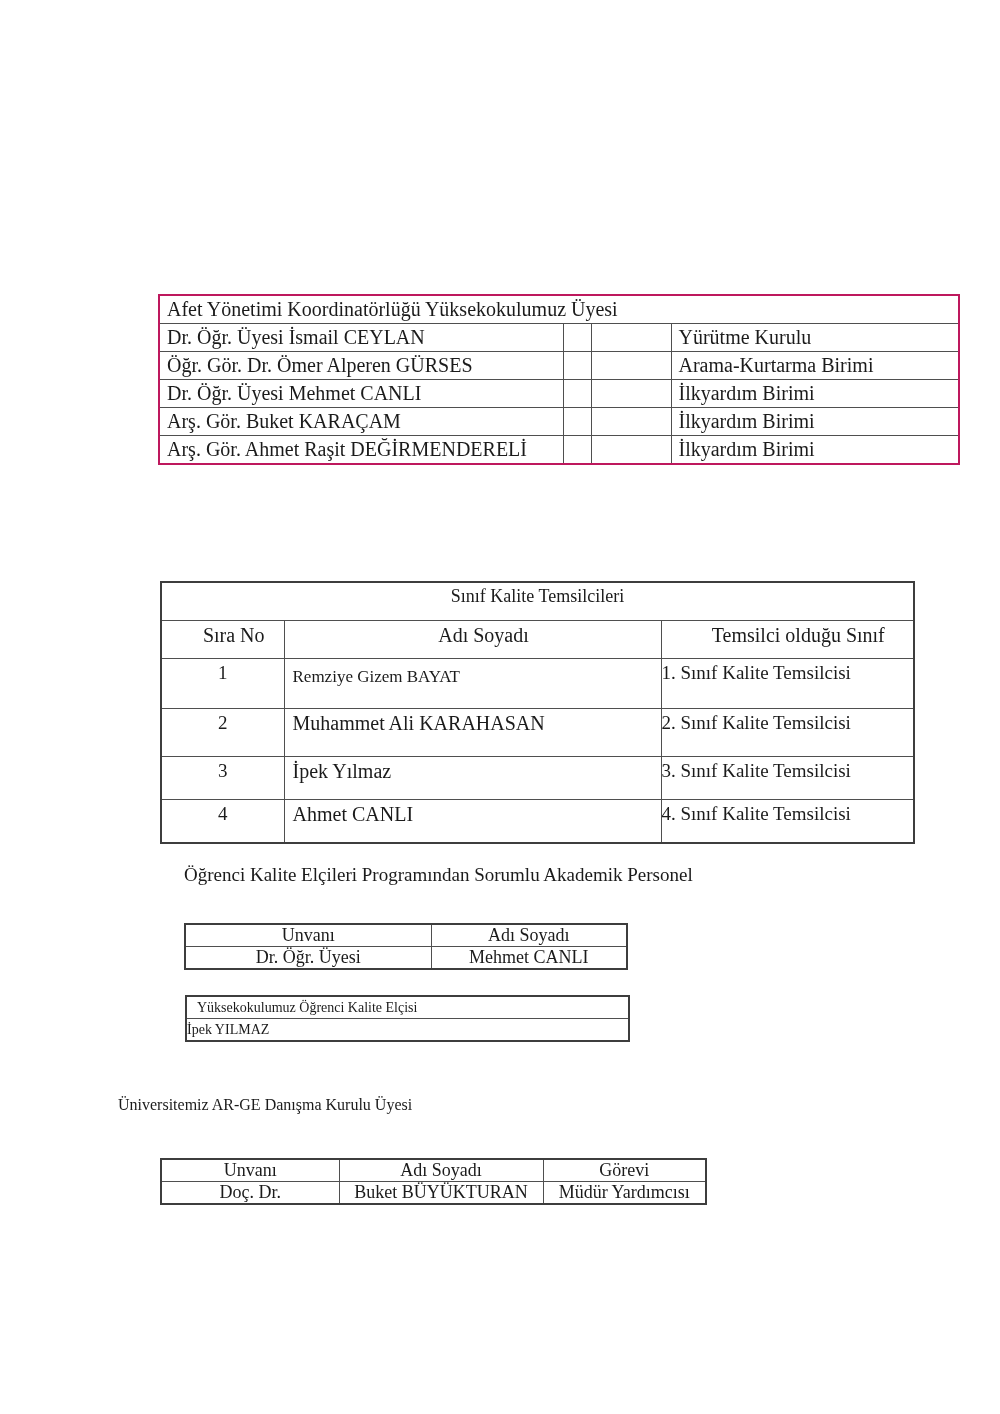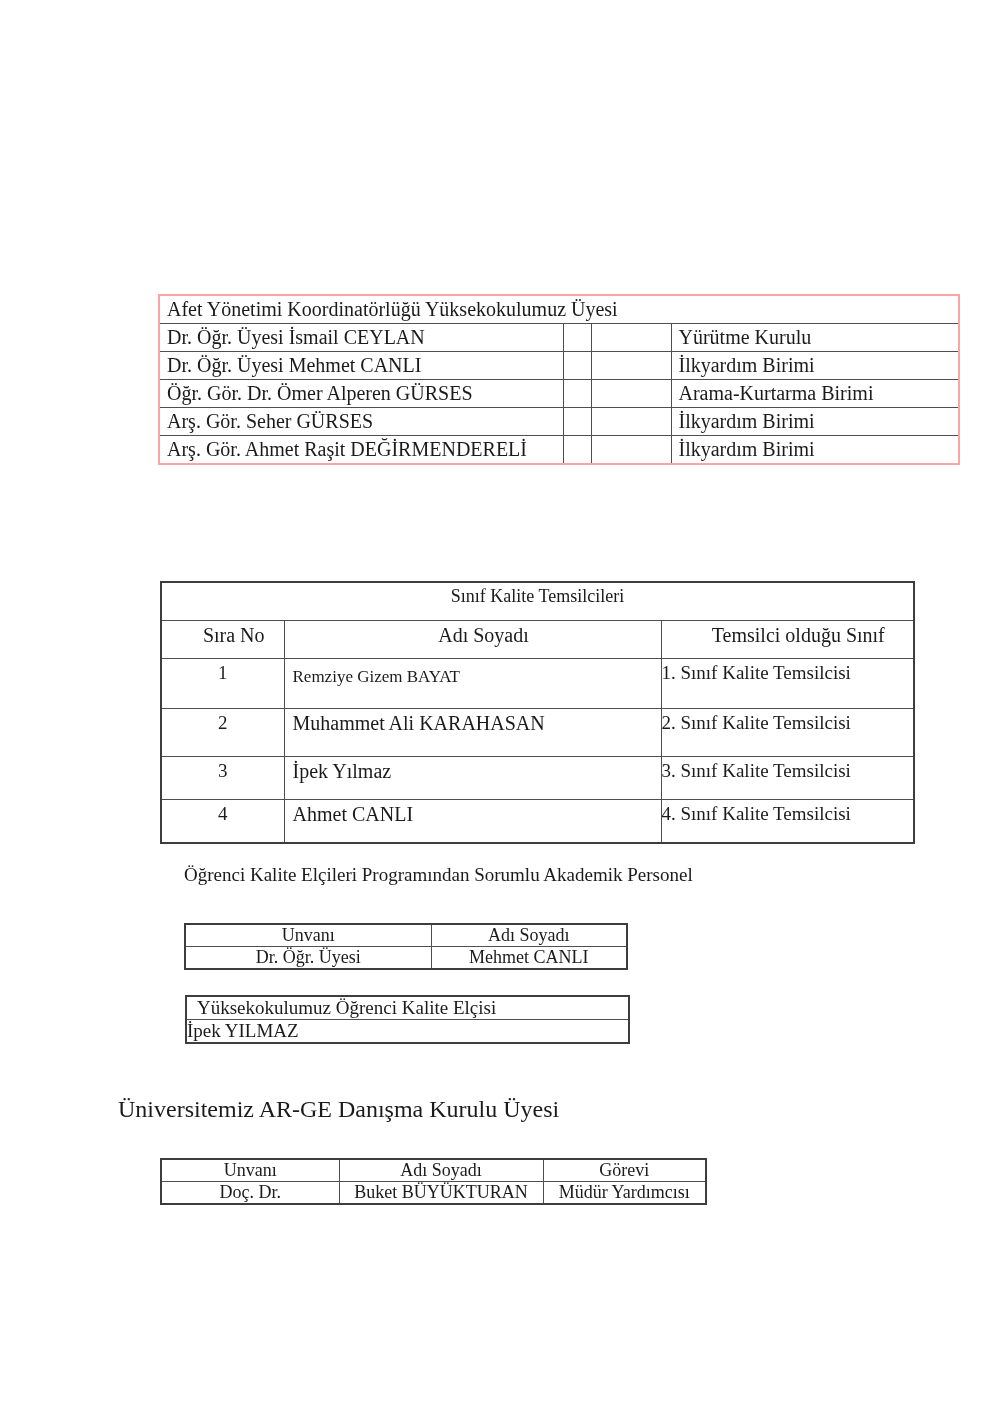"Afet Yönetimi Koordinatörlüğü" #afet-table { border: 2px solid #fca5a5 -> 2px solid #be185d }
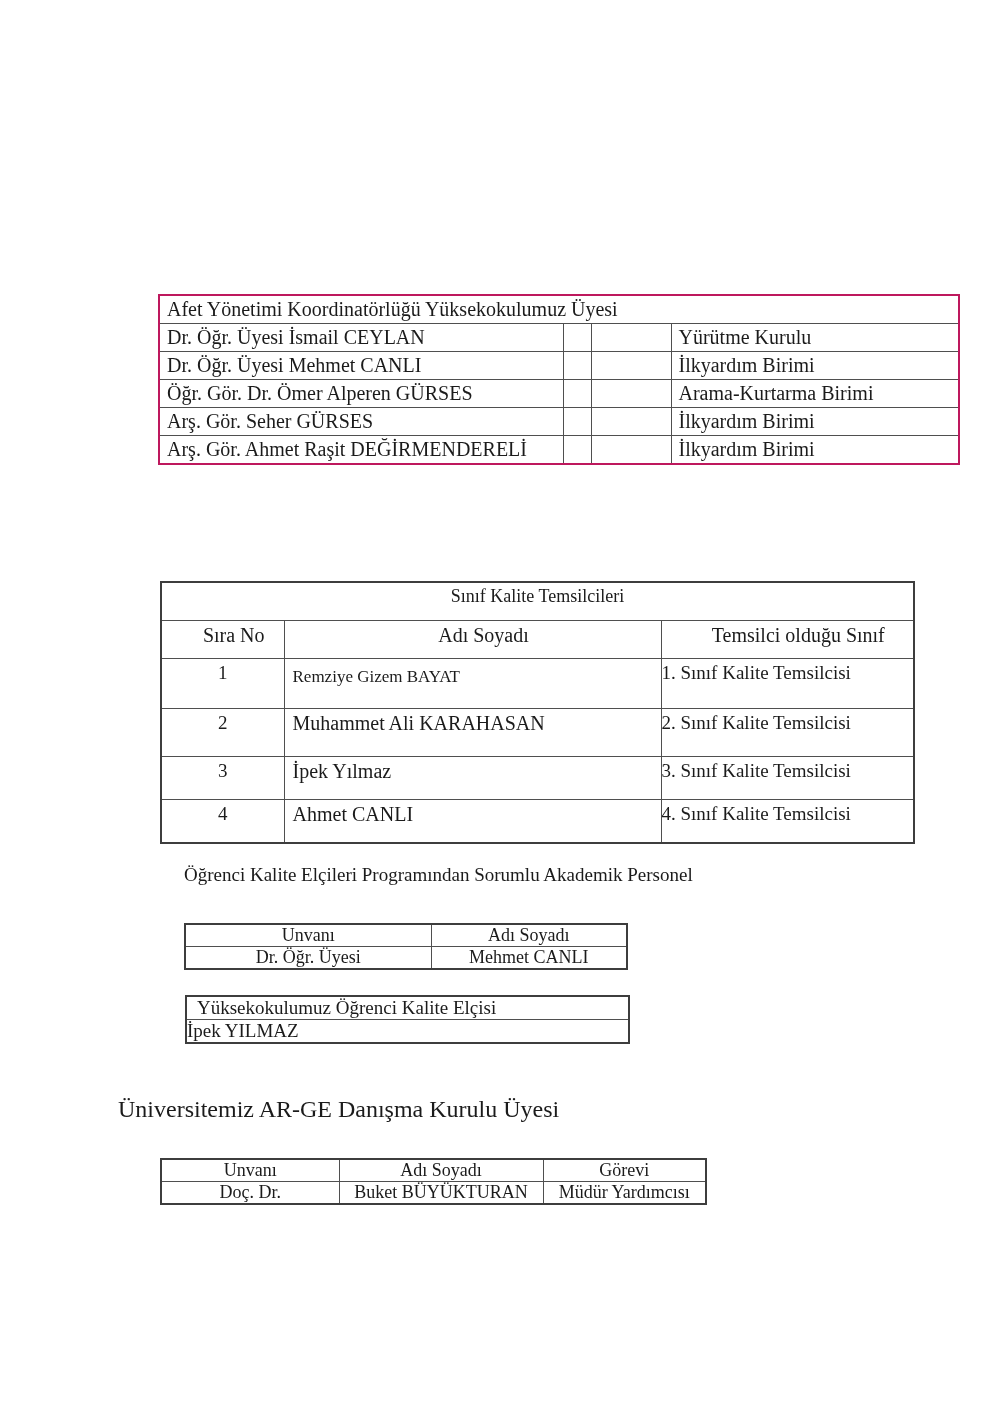"Dr. Öğr. Üyesi Mehmet CANLI" tr { order: before "Öğr. Gör. Dr. Ömer Alperen" -> after "Öğr. Gör. Dr. Ömer Alperen" }
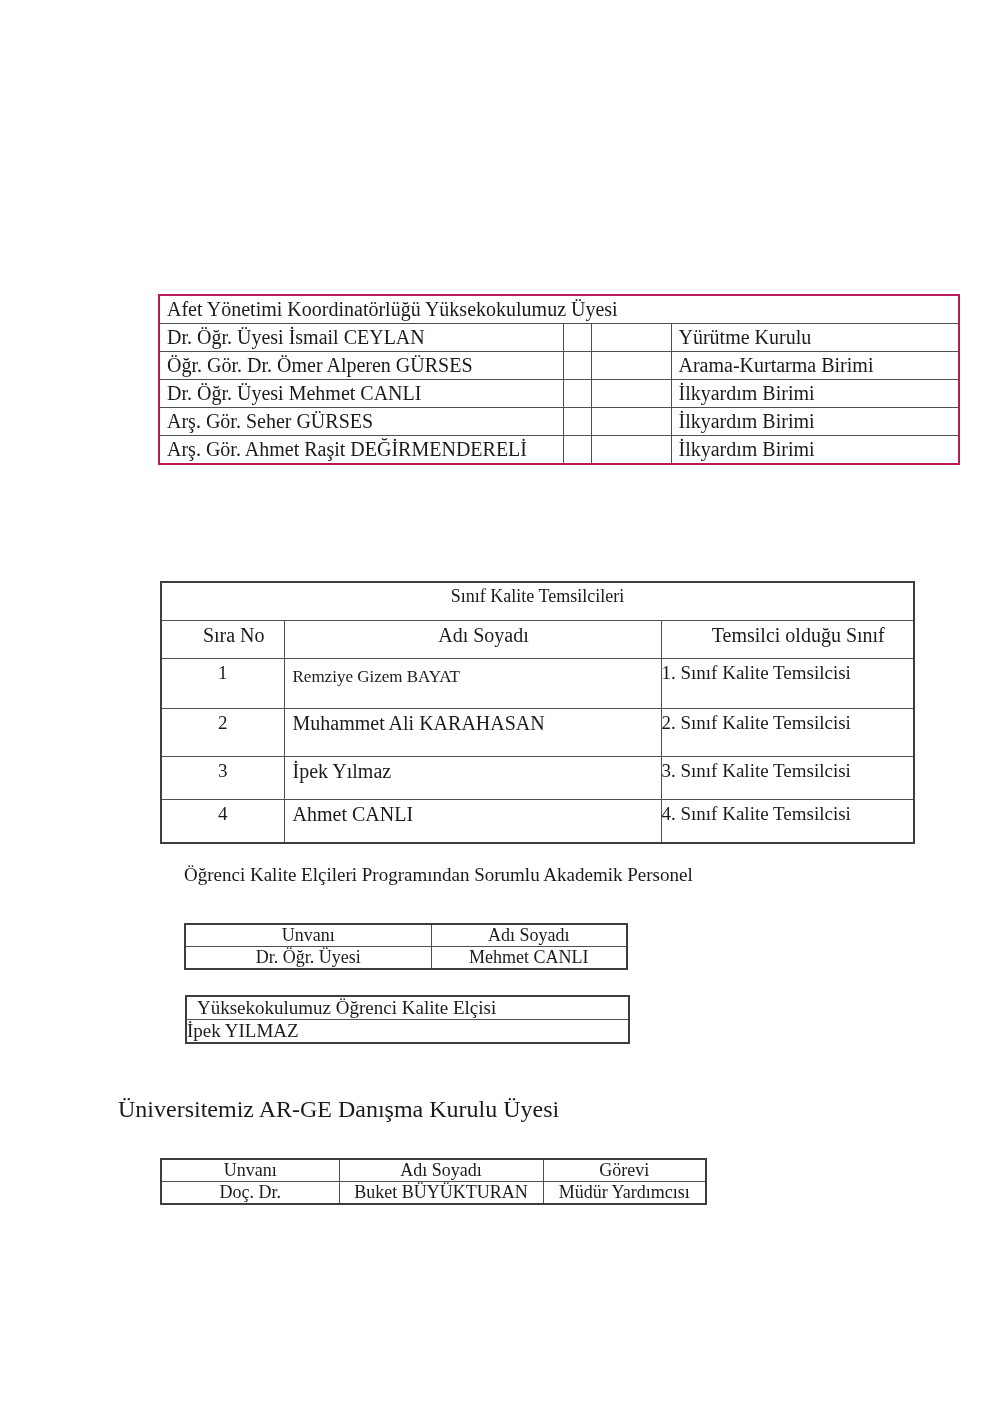"Arş. Gör. Seher GÜRSES" td { text: Seher GÜRSES -> Buket KARAÇAM }
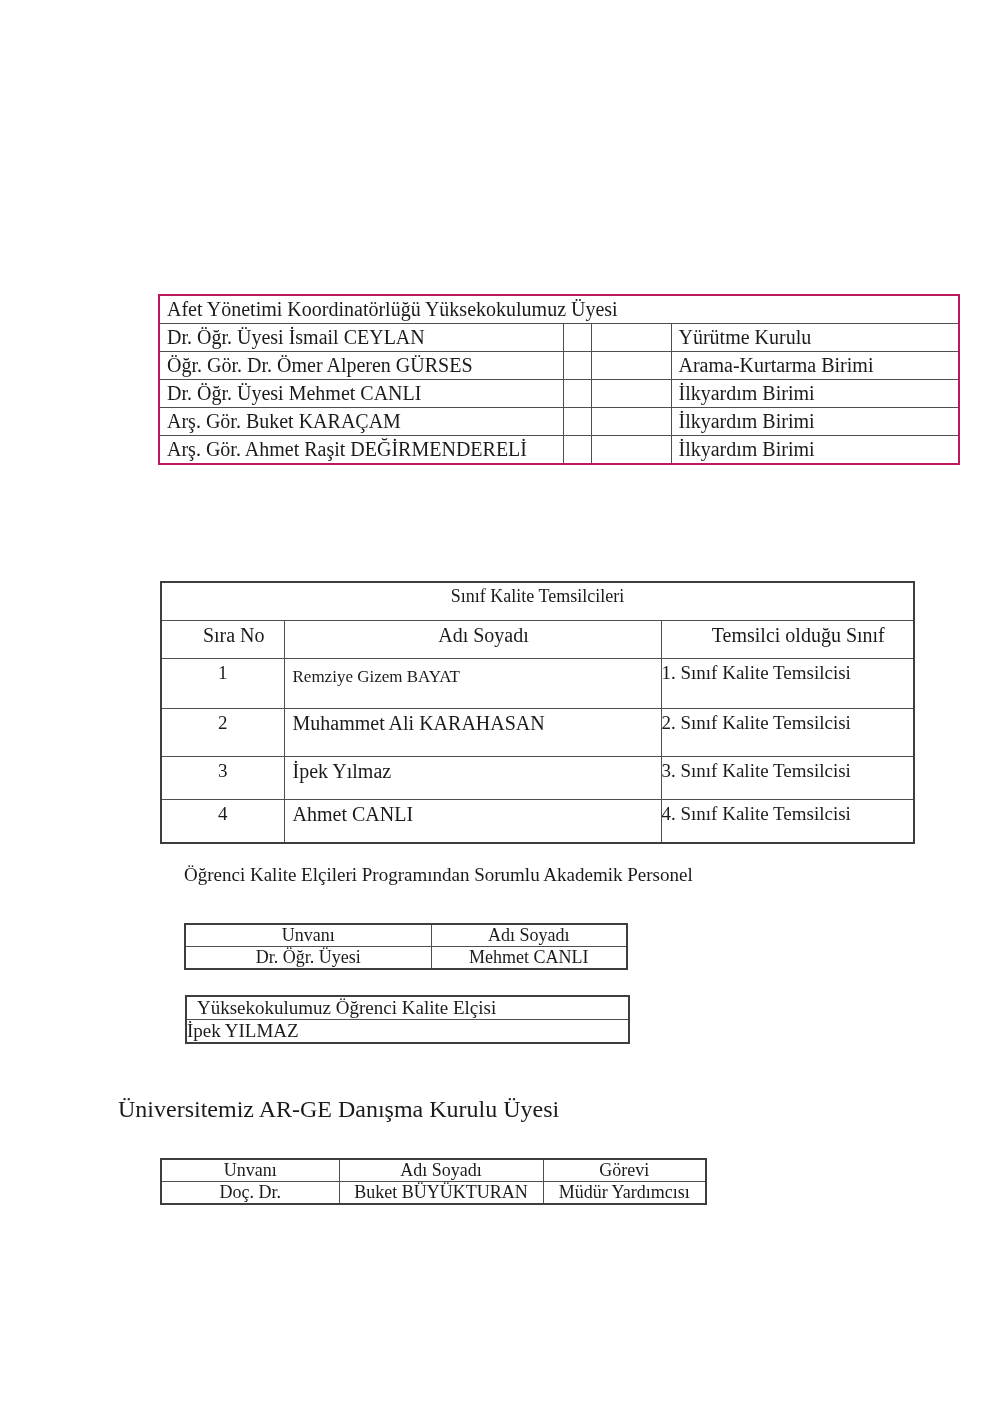"Yüksekokulumuz Öğrenci Kalite Elçisi" #elcisi-table td { font-size: 19px -> 14px }
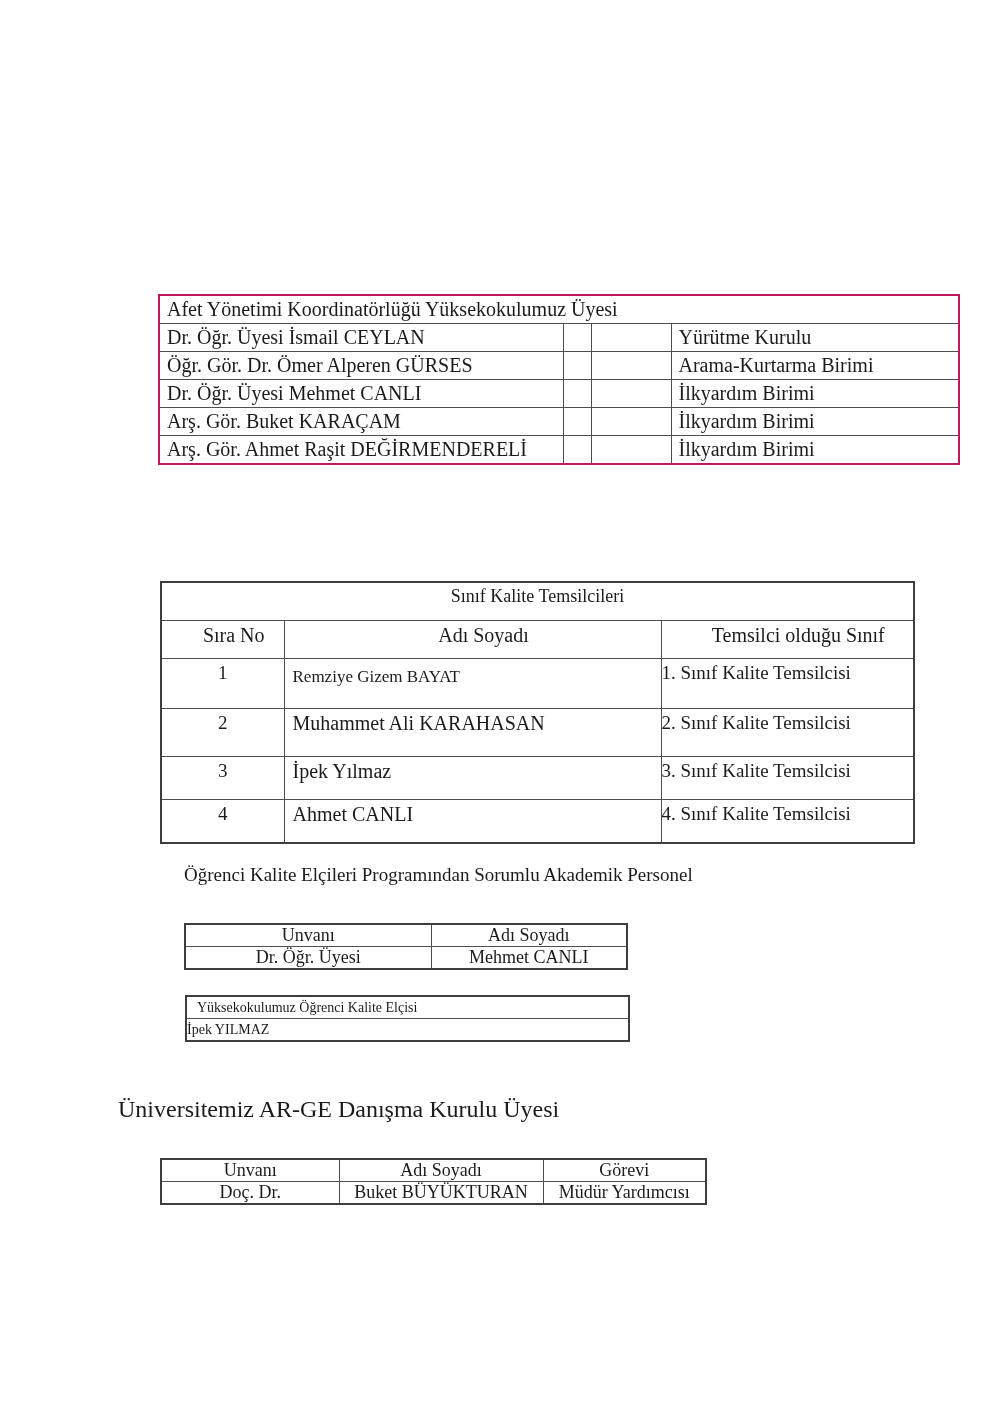"Üniversitemiz AR-GE Danışma Kurulu Üyesi" #arge-heading { font-size: 24px -> 16px }
